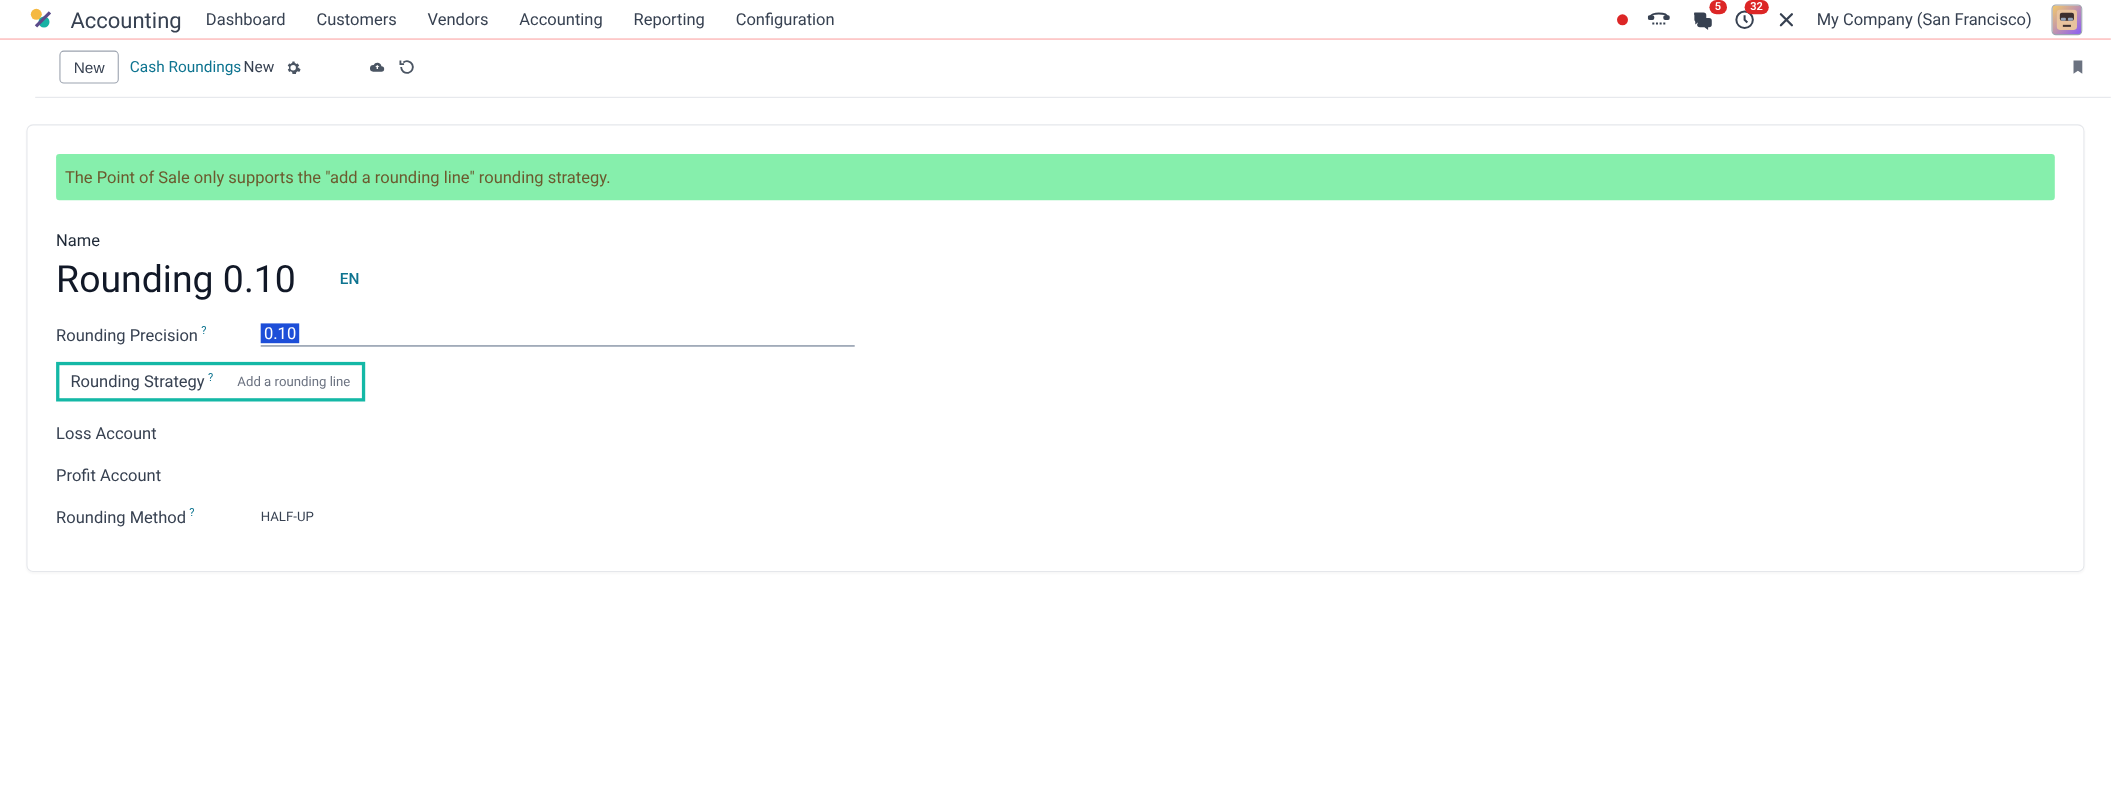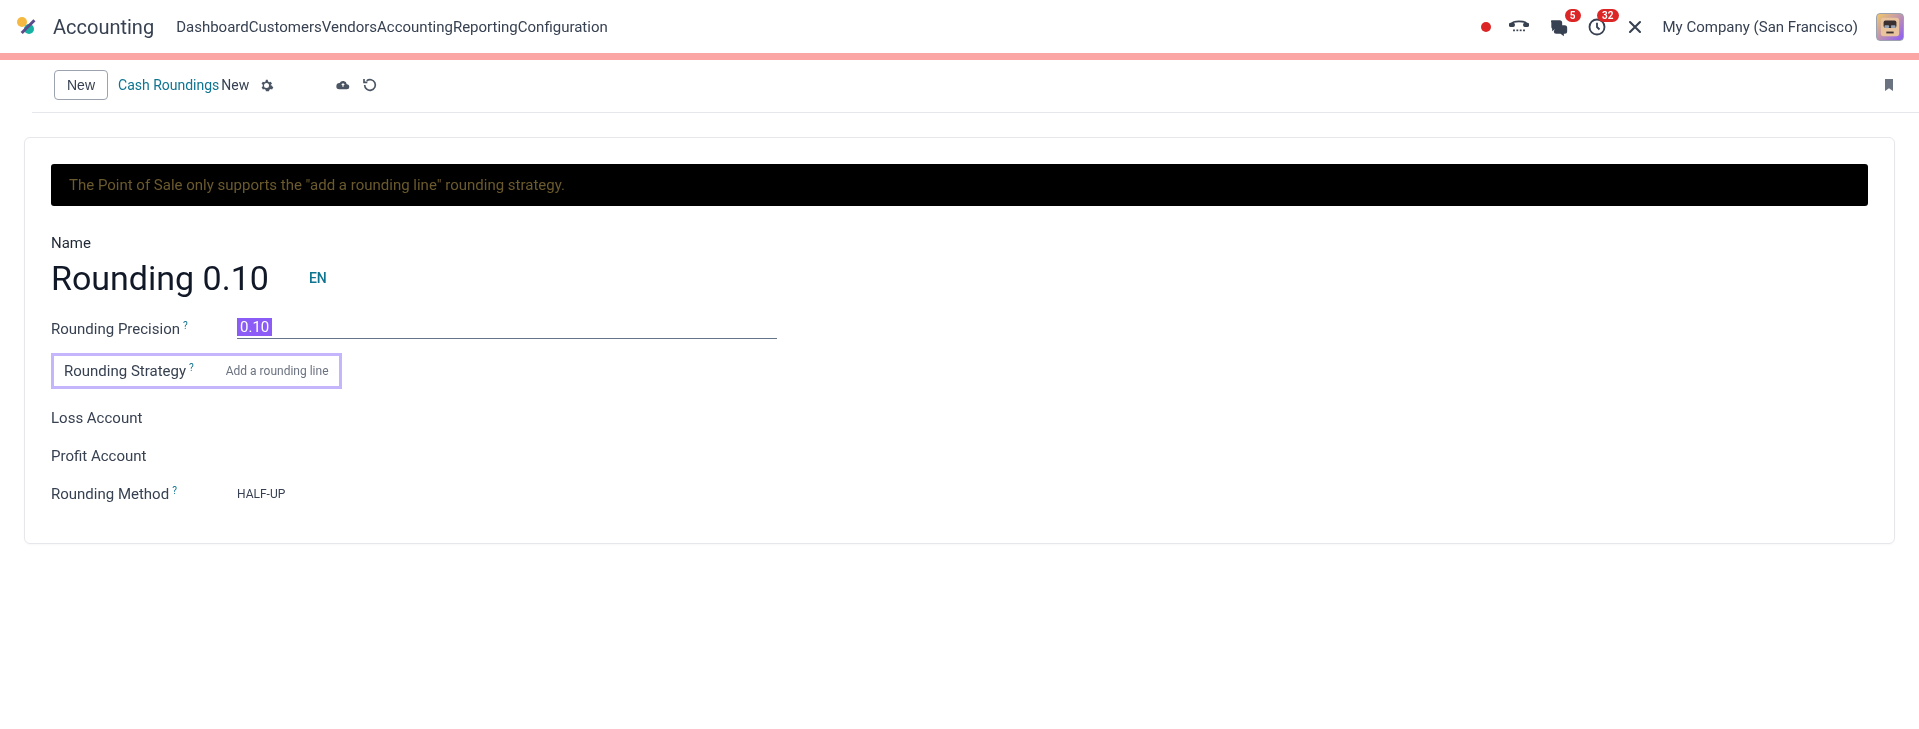"Accounting" .topbar { border-bottom: 7px solid #fca5a5 -> 1px solid #fca5a5; height: 60px -> 36px; padding: 0 15px -> 0 26px }
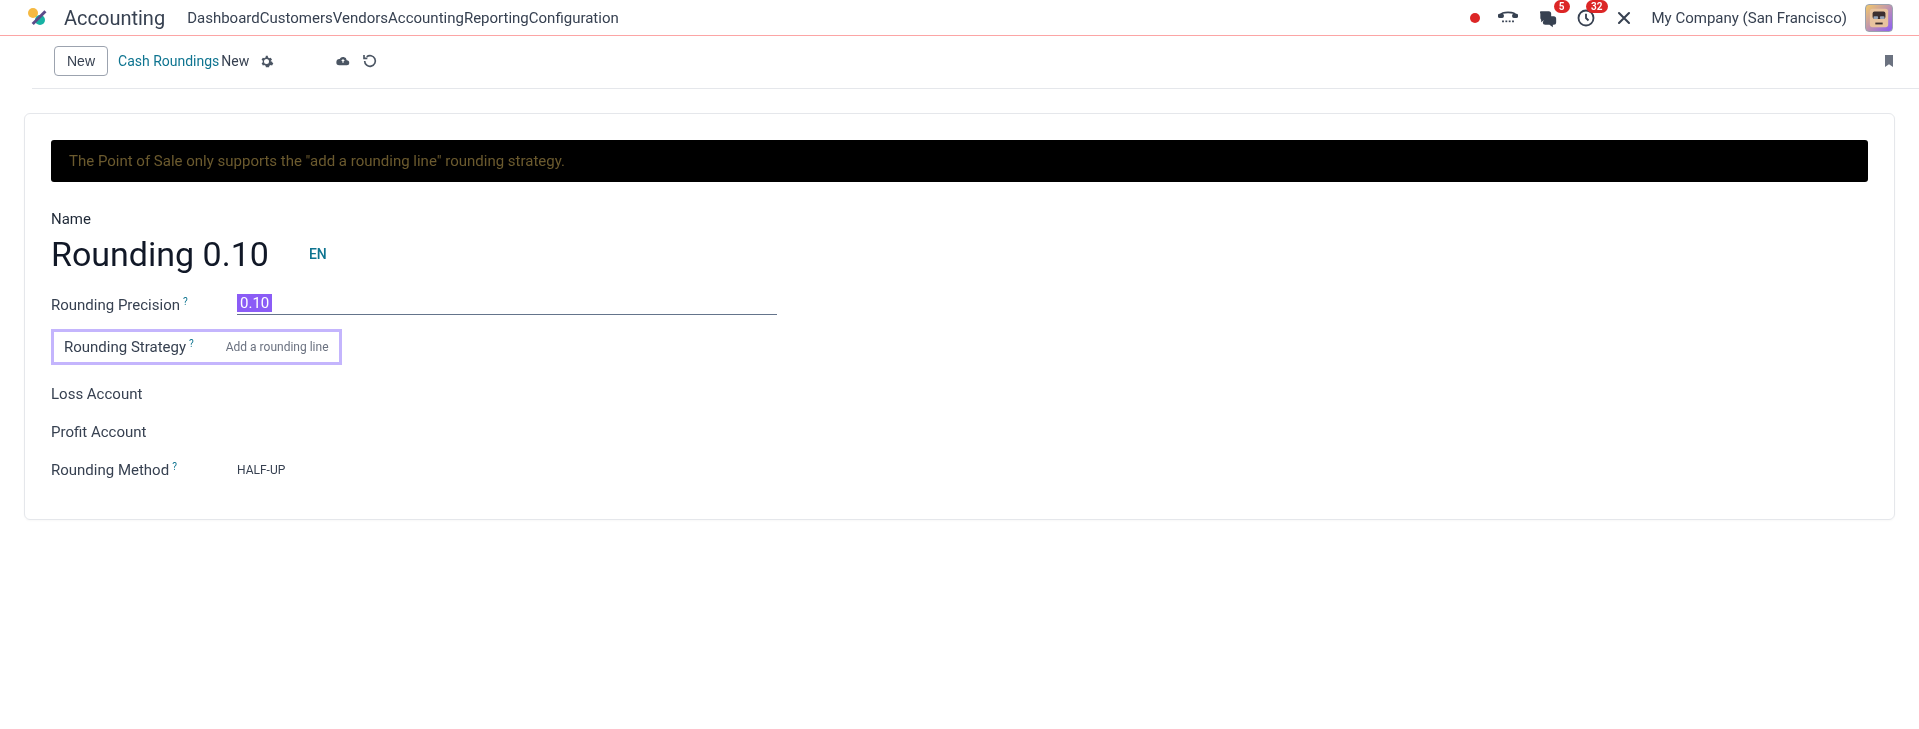"Dashboard" .nav { gap: none -> 28px }
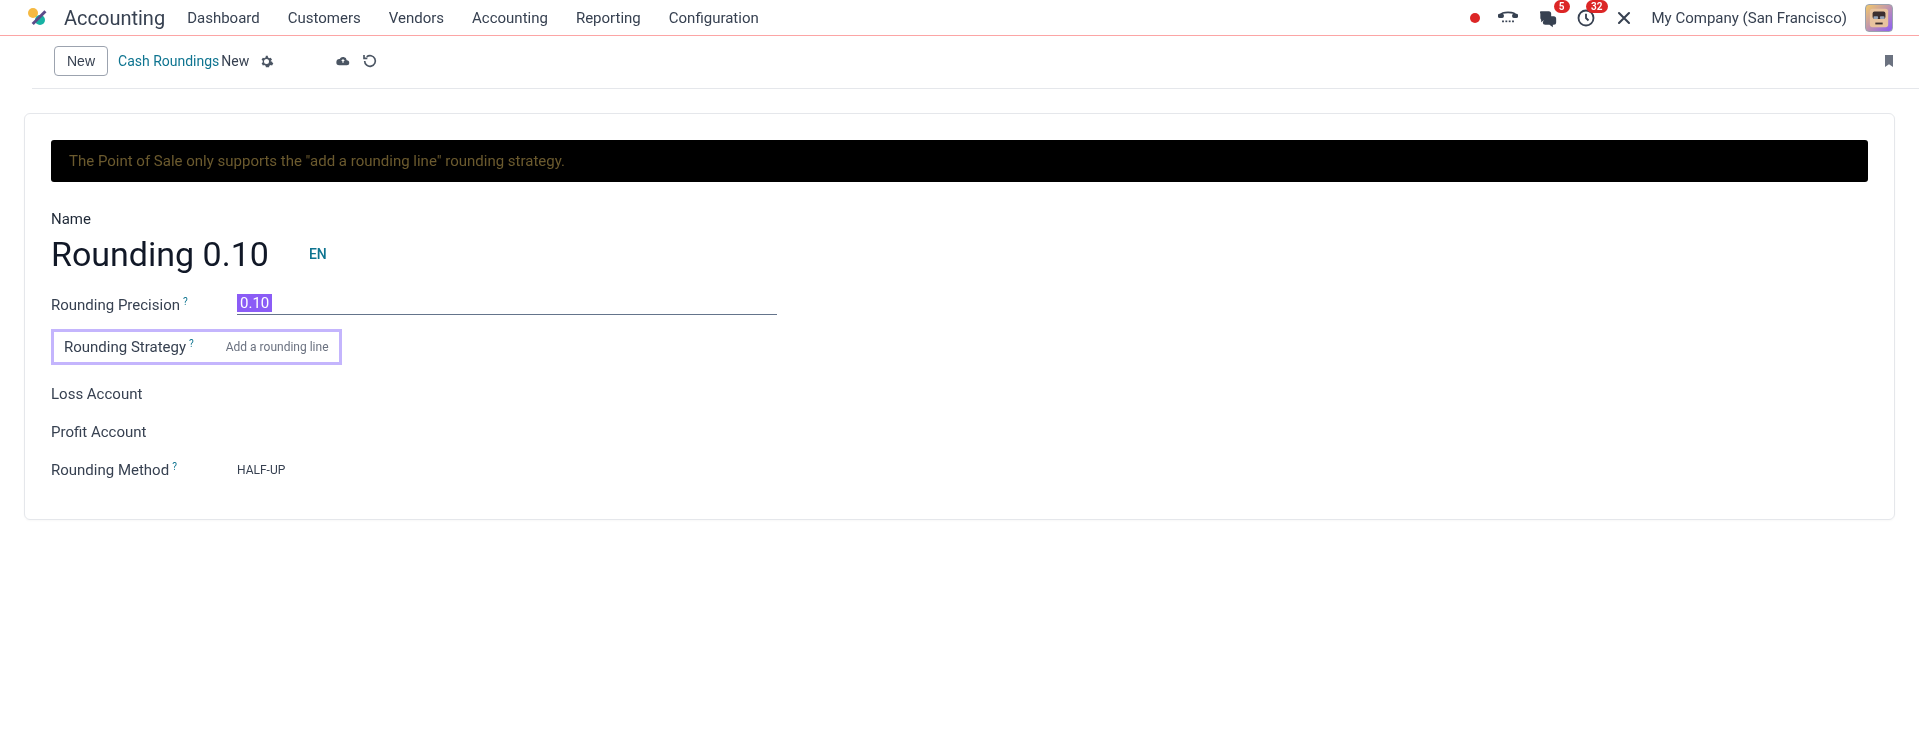"The Point of Sale only" .alert { background: #000000 -> #86efac; padding: 12px 18px -> 12px 8px }
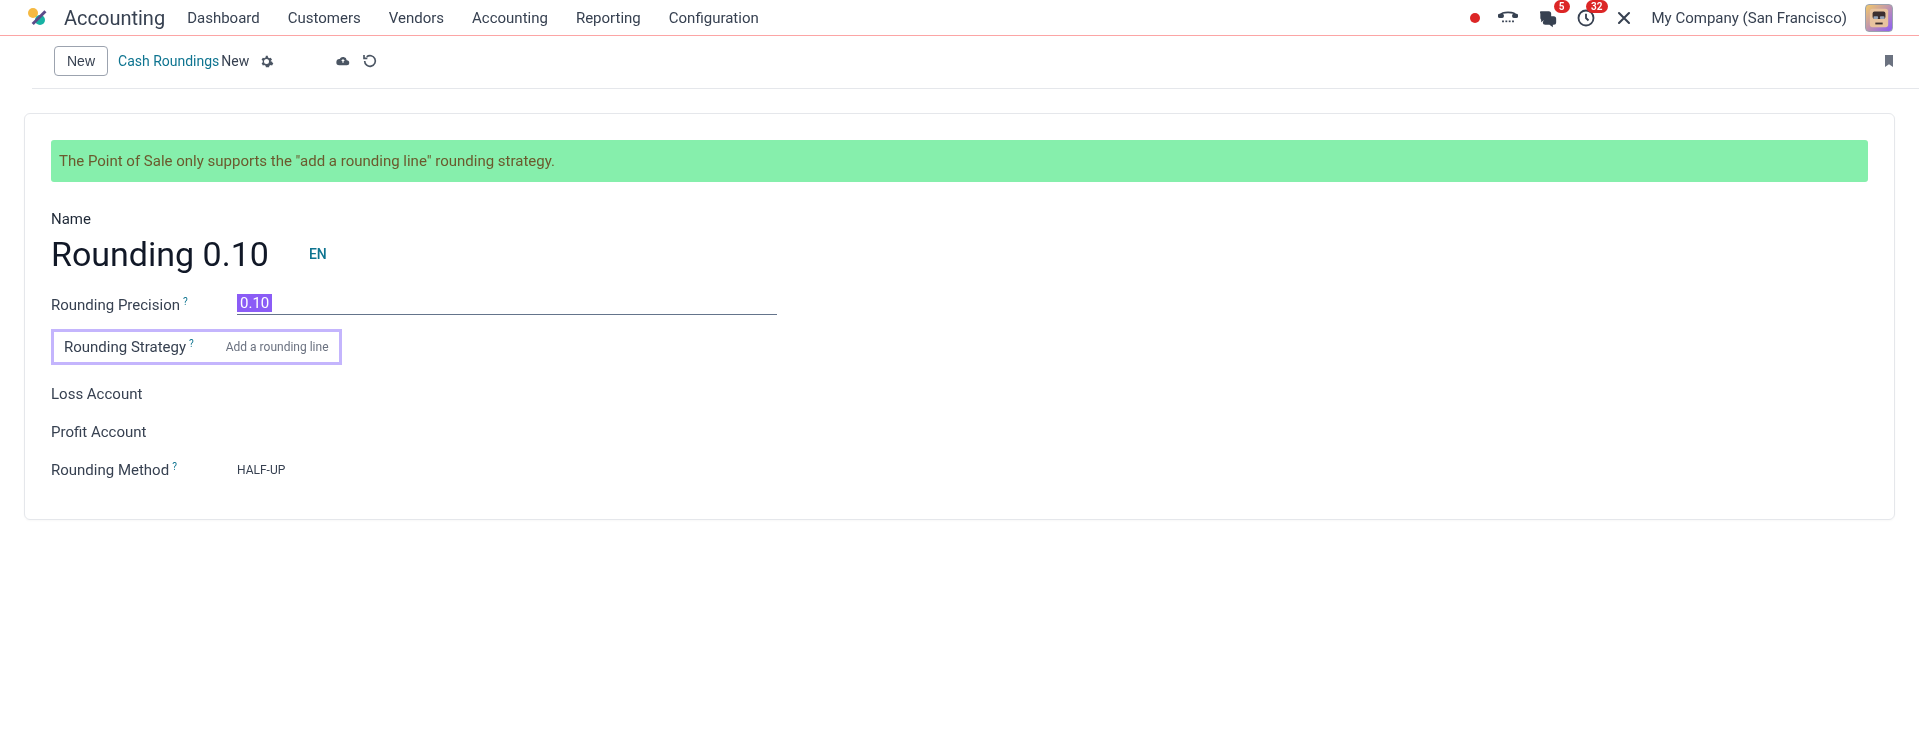"0.10" .precision-val { background: #8b5cf6 -> #1d4ed8 }
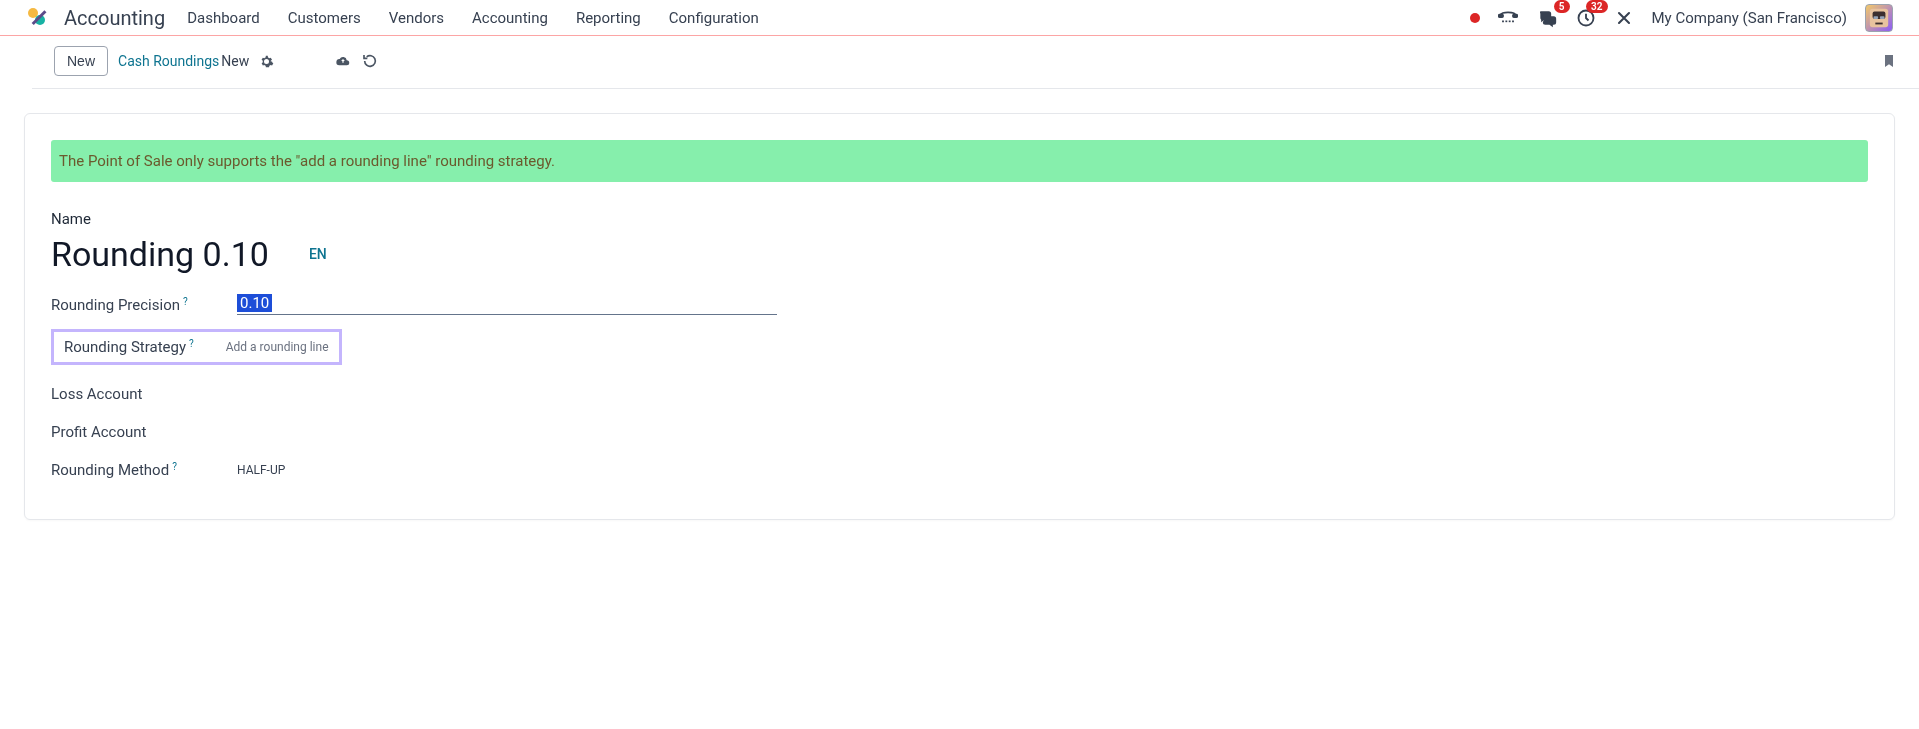"Rounding Strategy" .boxed { border: 3px solid #c4b5fd -> 3px solid #14b8a6; gap: 32px -> 22px }
